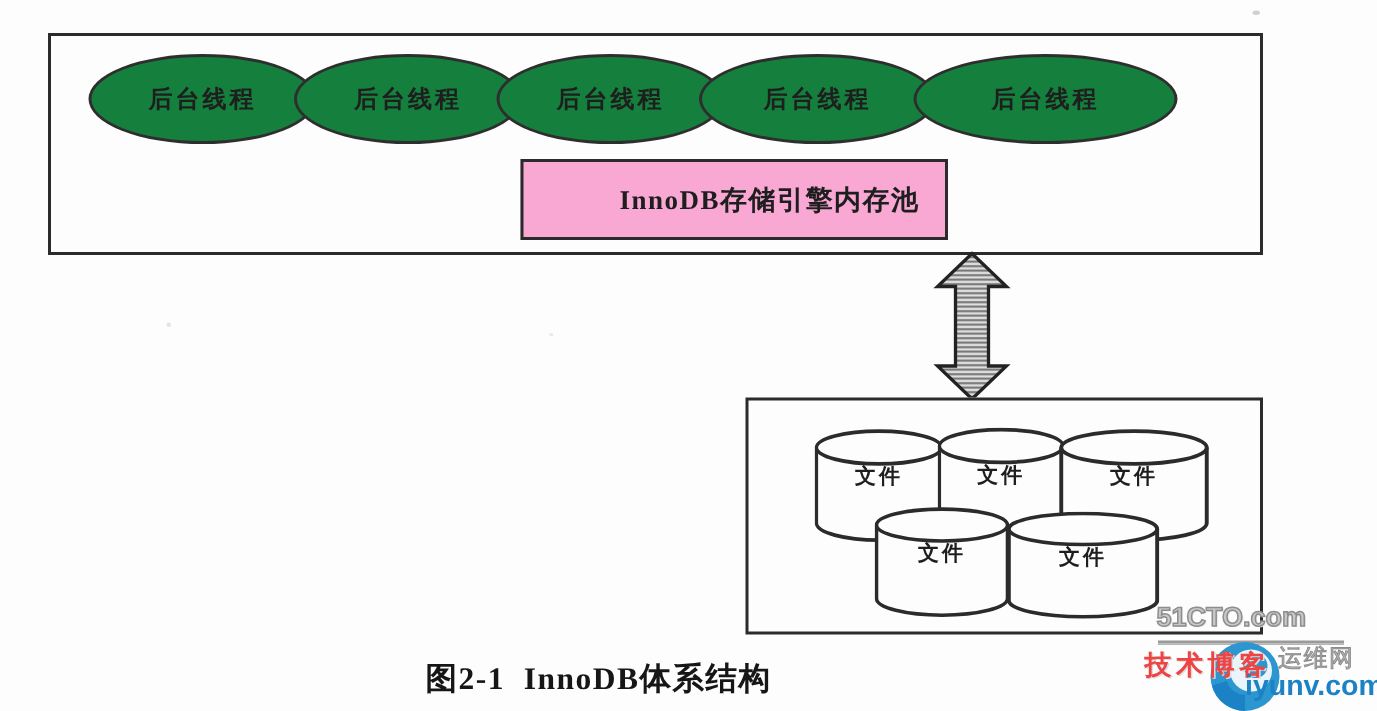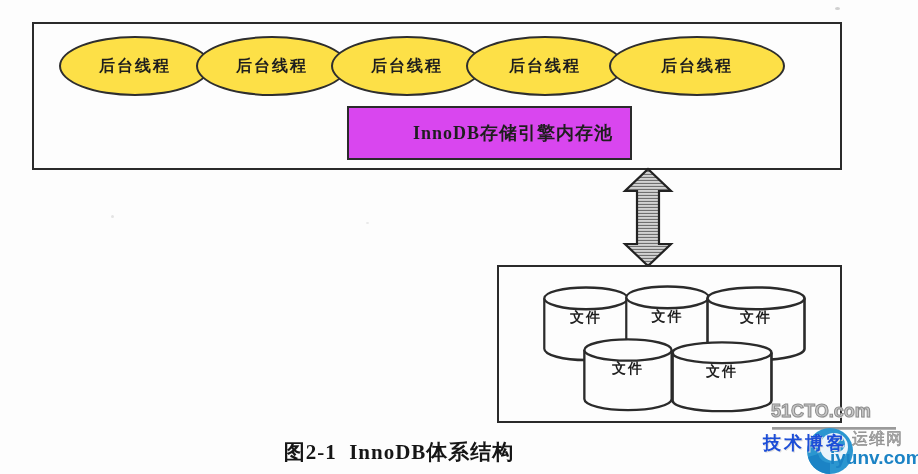"后台线程" .ellipse { background: #fde047 -> #15803d }
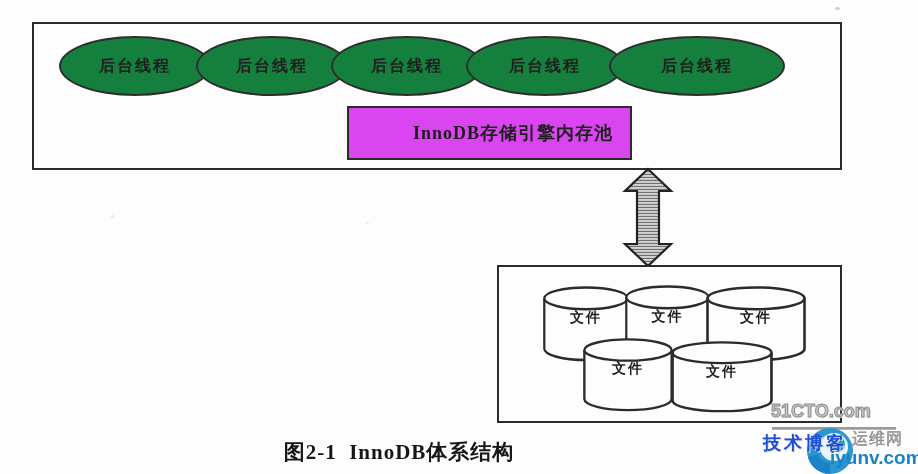"InnoDB存储引擎内存池" .mem-box { background: #d946ef -> #f9a8d4 }
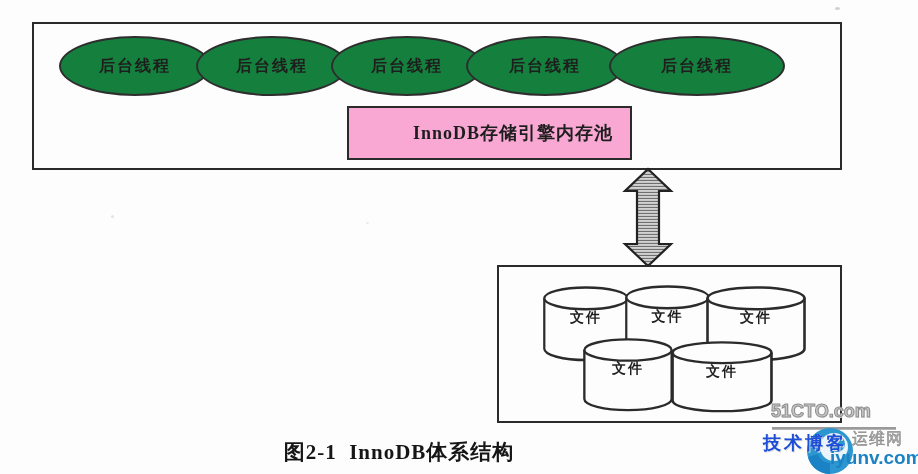"技术博客" div.wm { color: #1d4ed8 -> #ef4444 }
